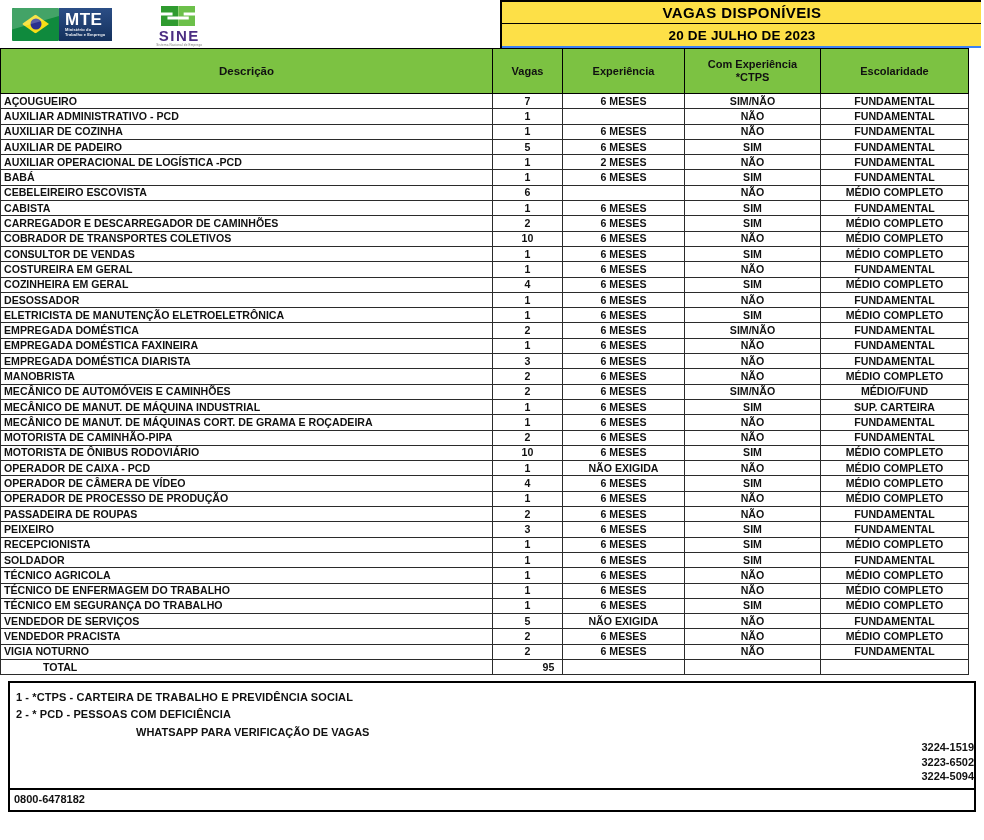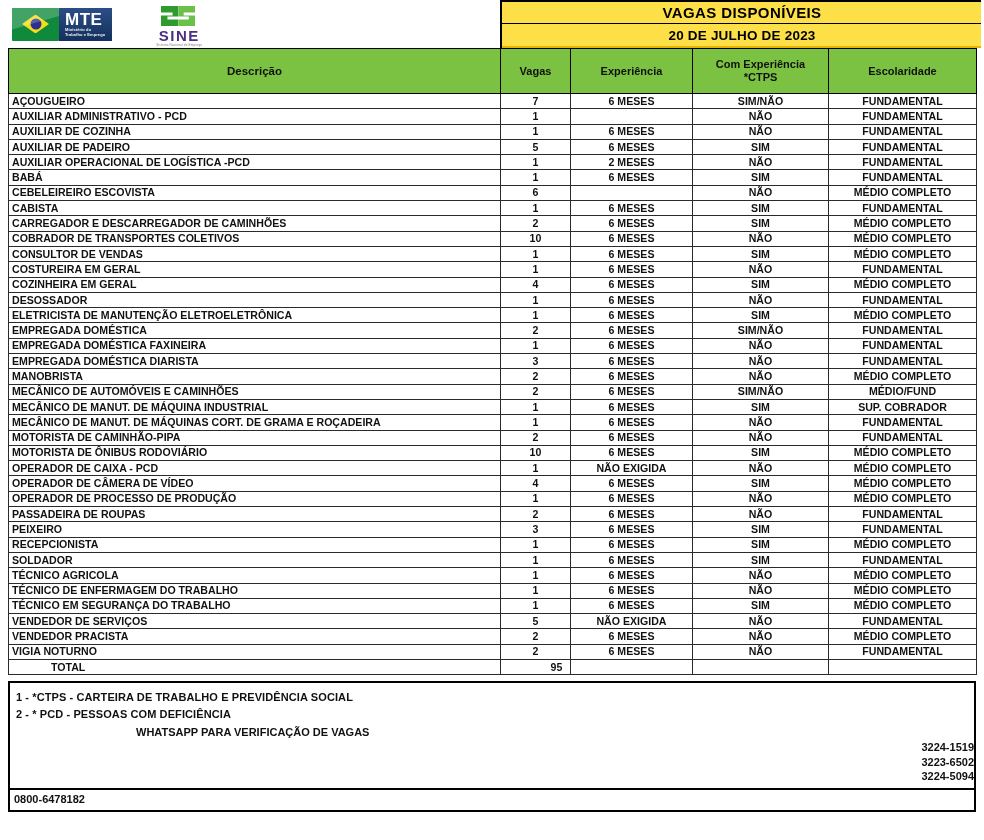"20 DE JULHO DE 2023" .title-row.second { border-bottom: 2px solid #eab308 -> 2px solid #3b82f6 }
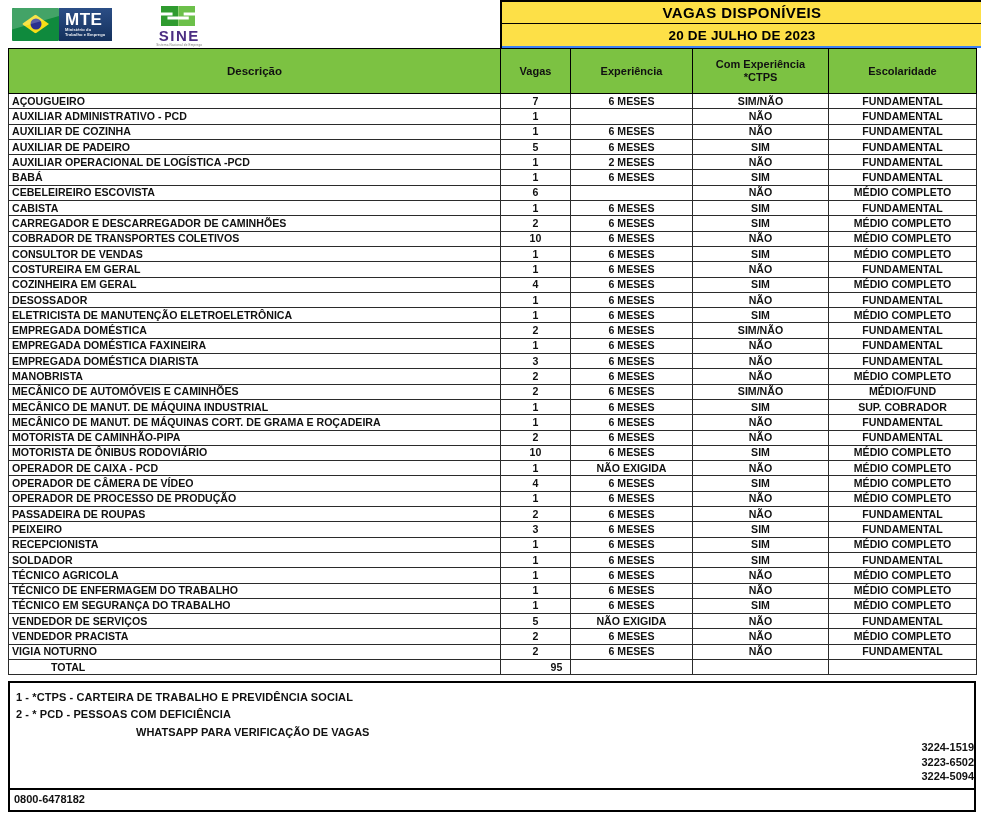"Descrição" table.vagas { margin-left: 8px -> none }
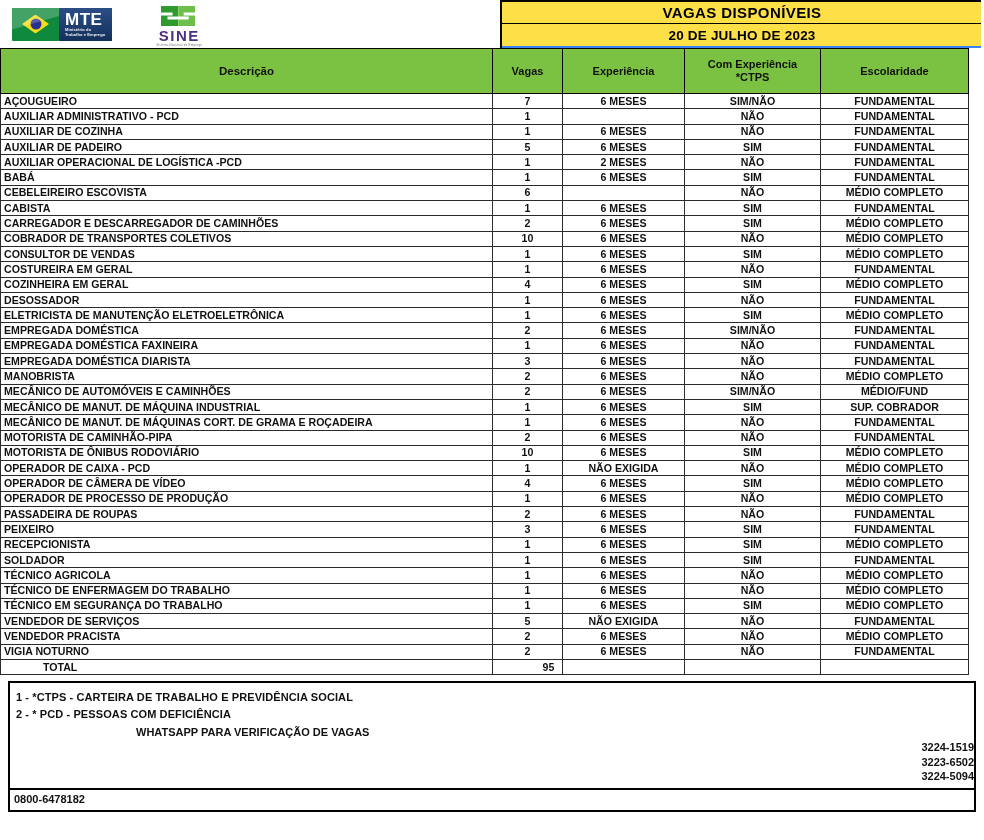"SUP. COBRADOR" td.mid { text: COBRADOR -> CARTEIRA }
